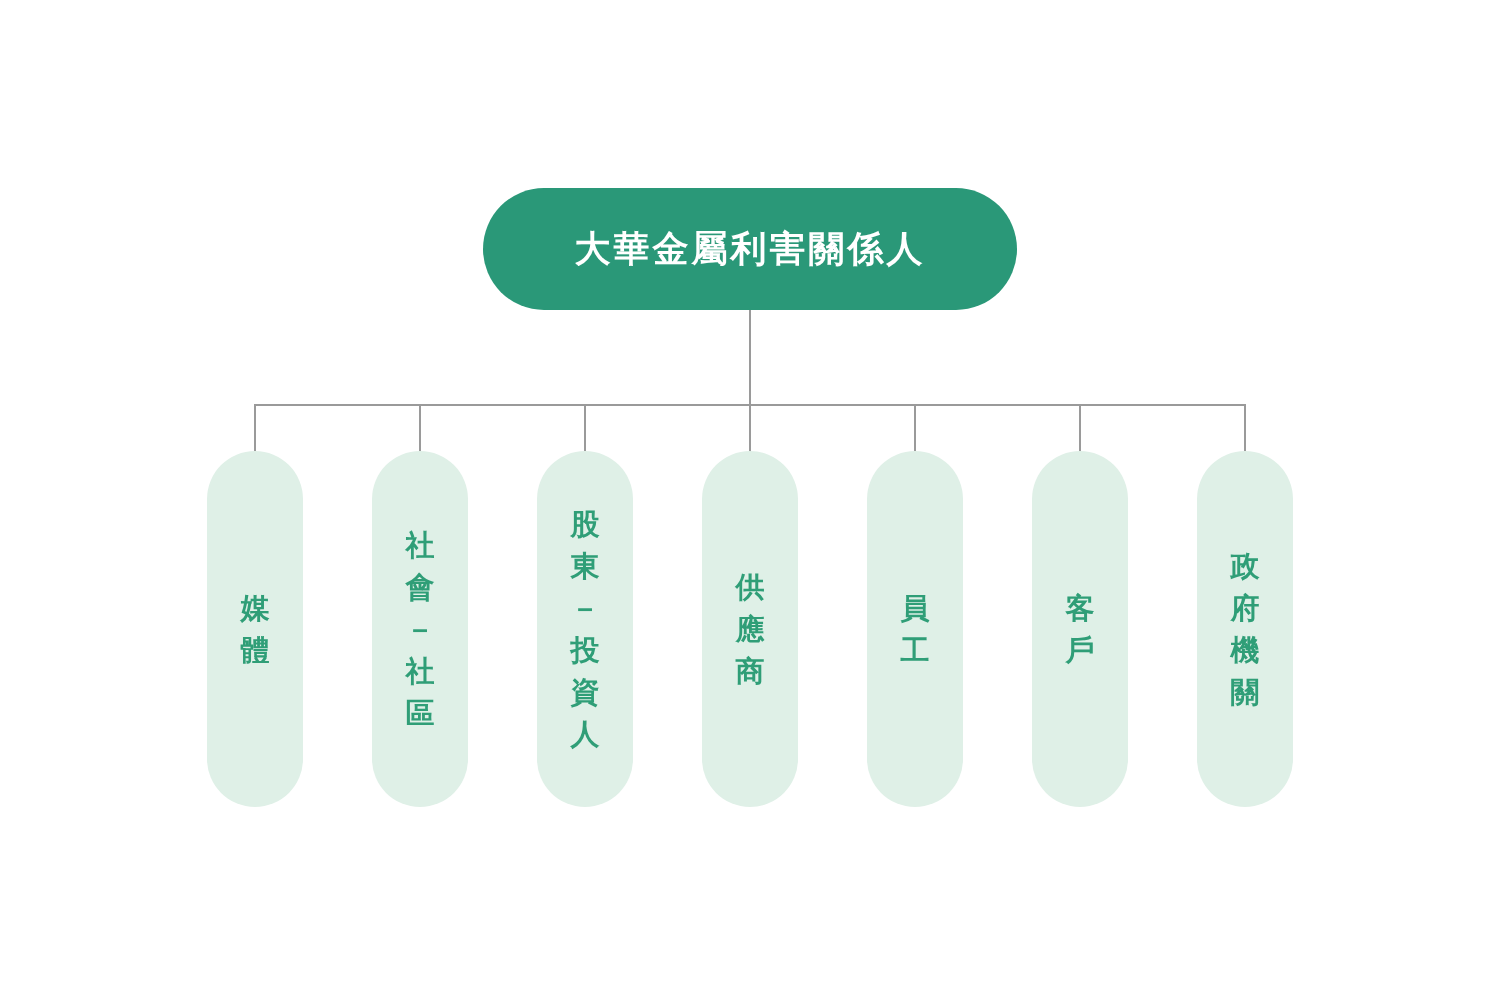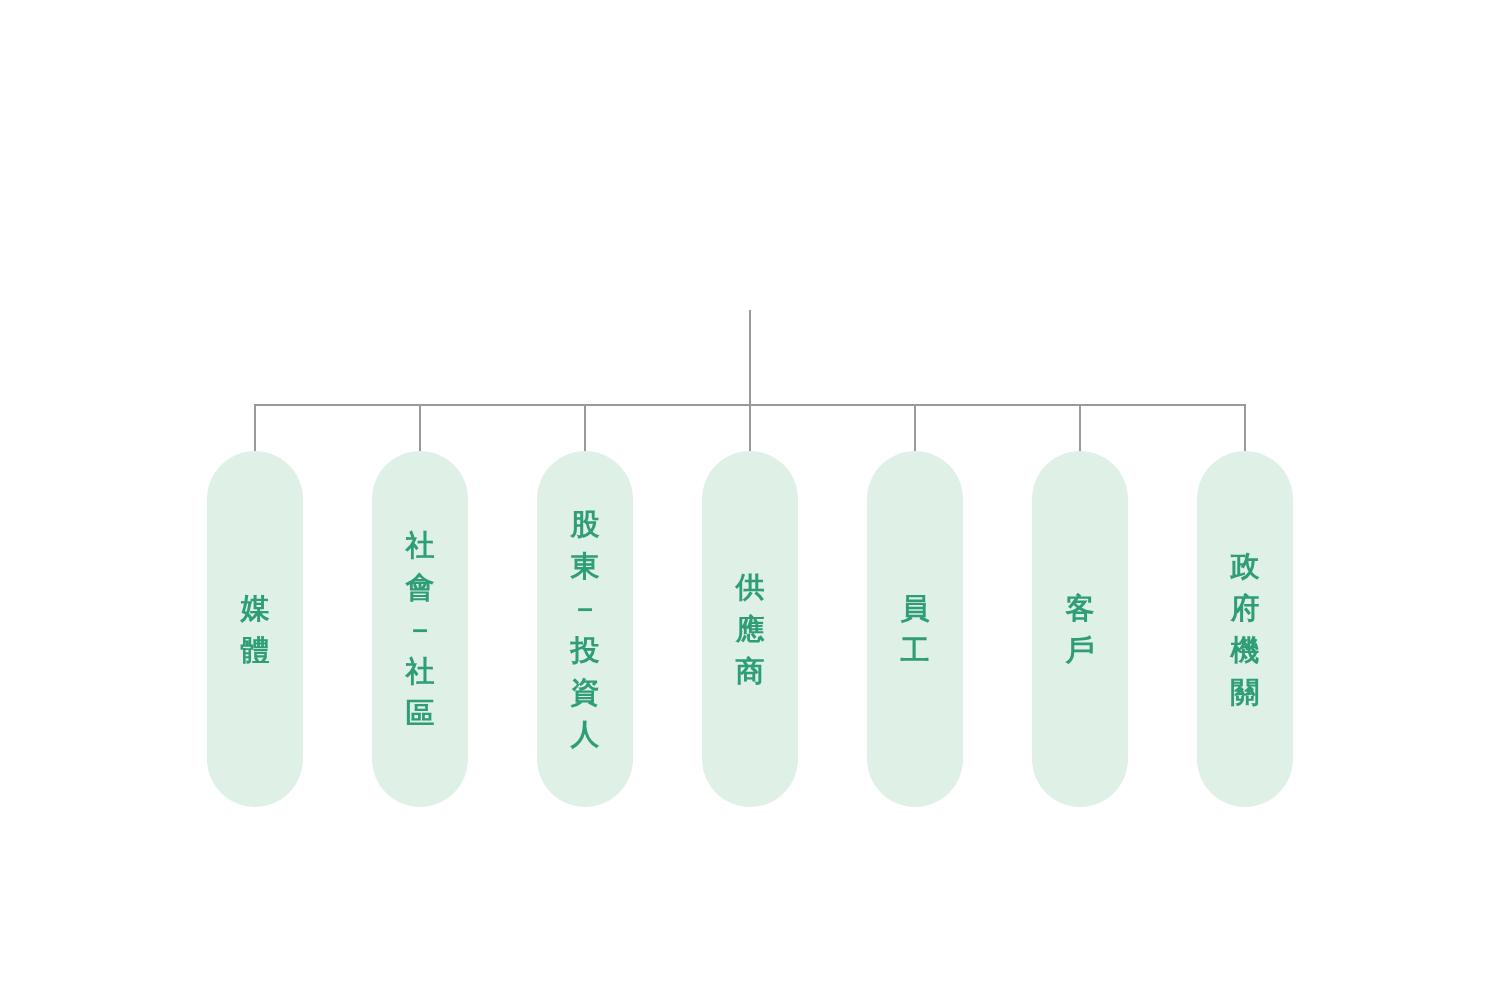"大華金屬利害關係人" div.root-node { html: none -> <div> <span>大華金屬利害關係人</span> </div> }
